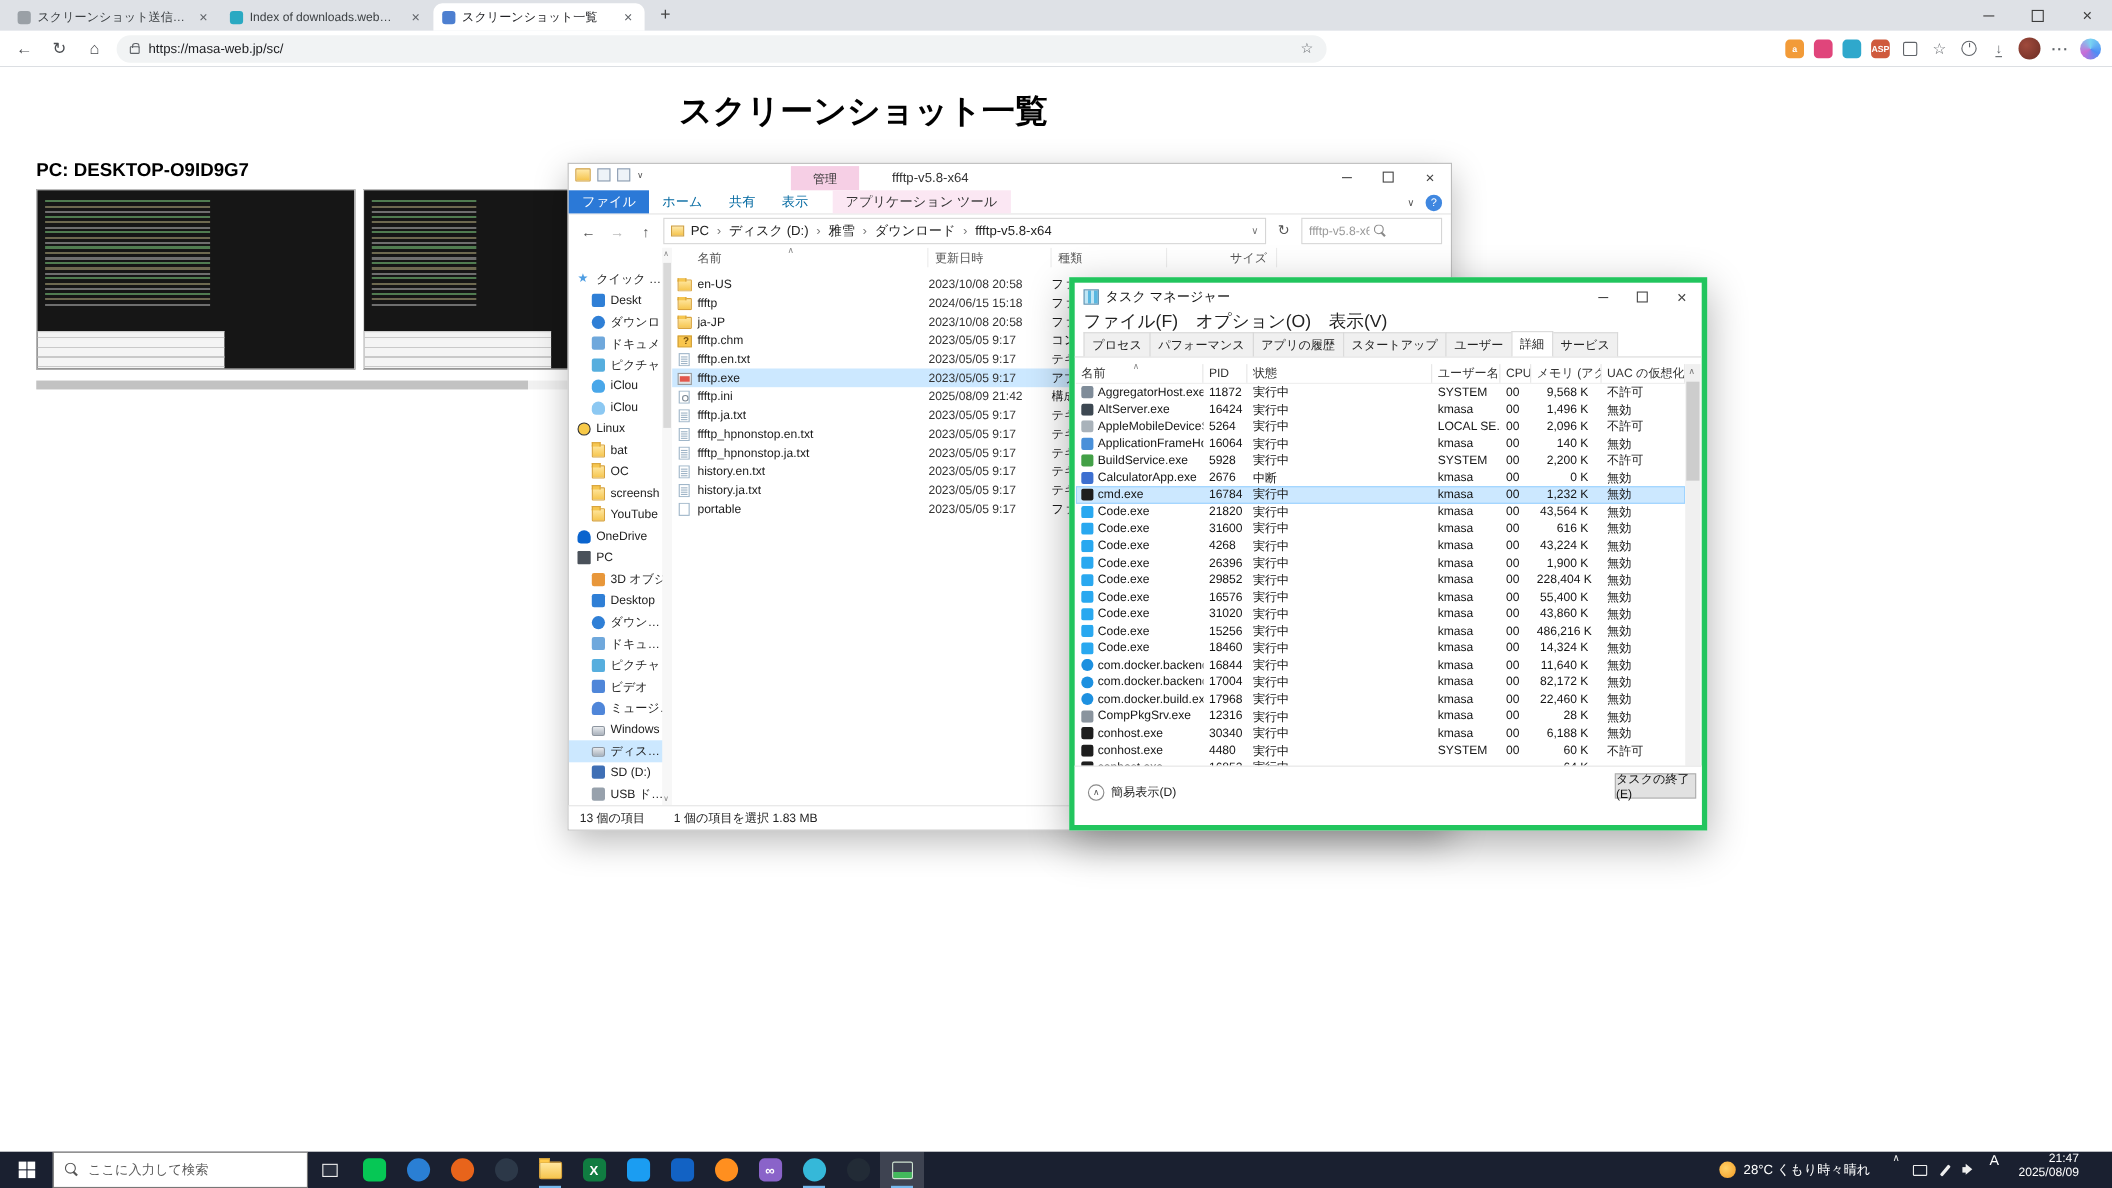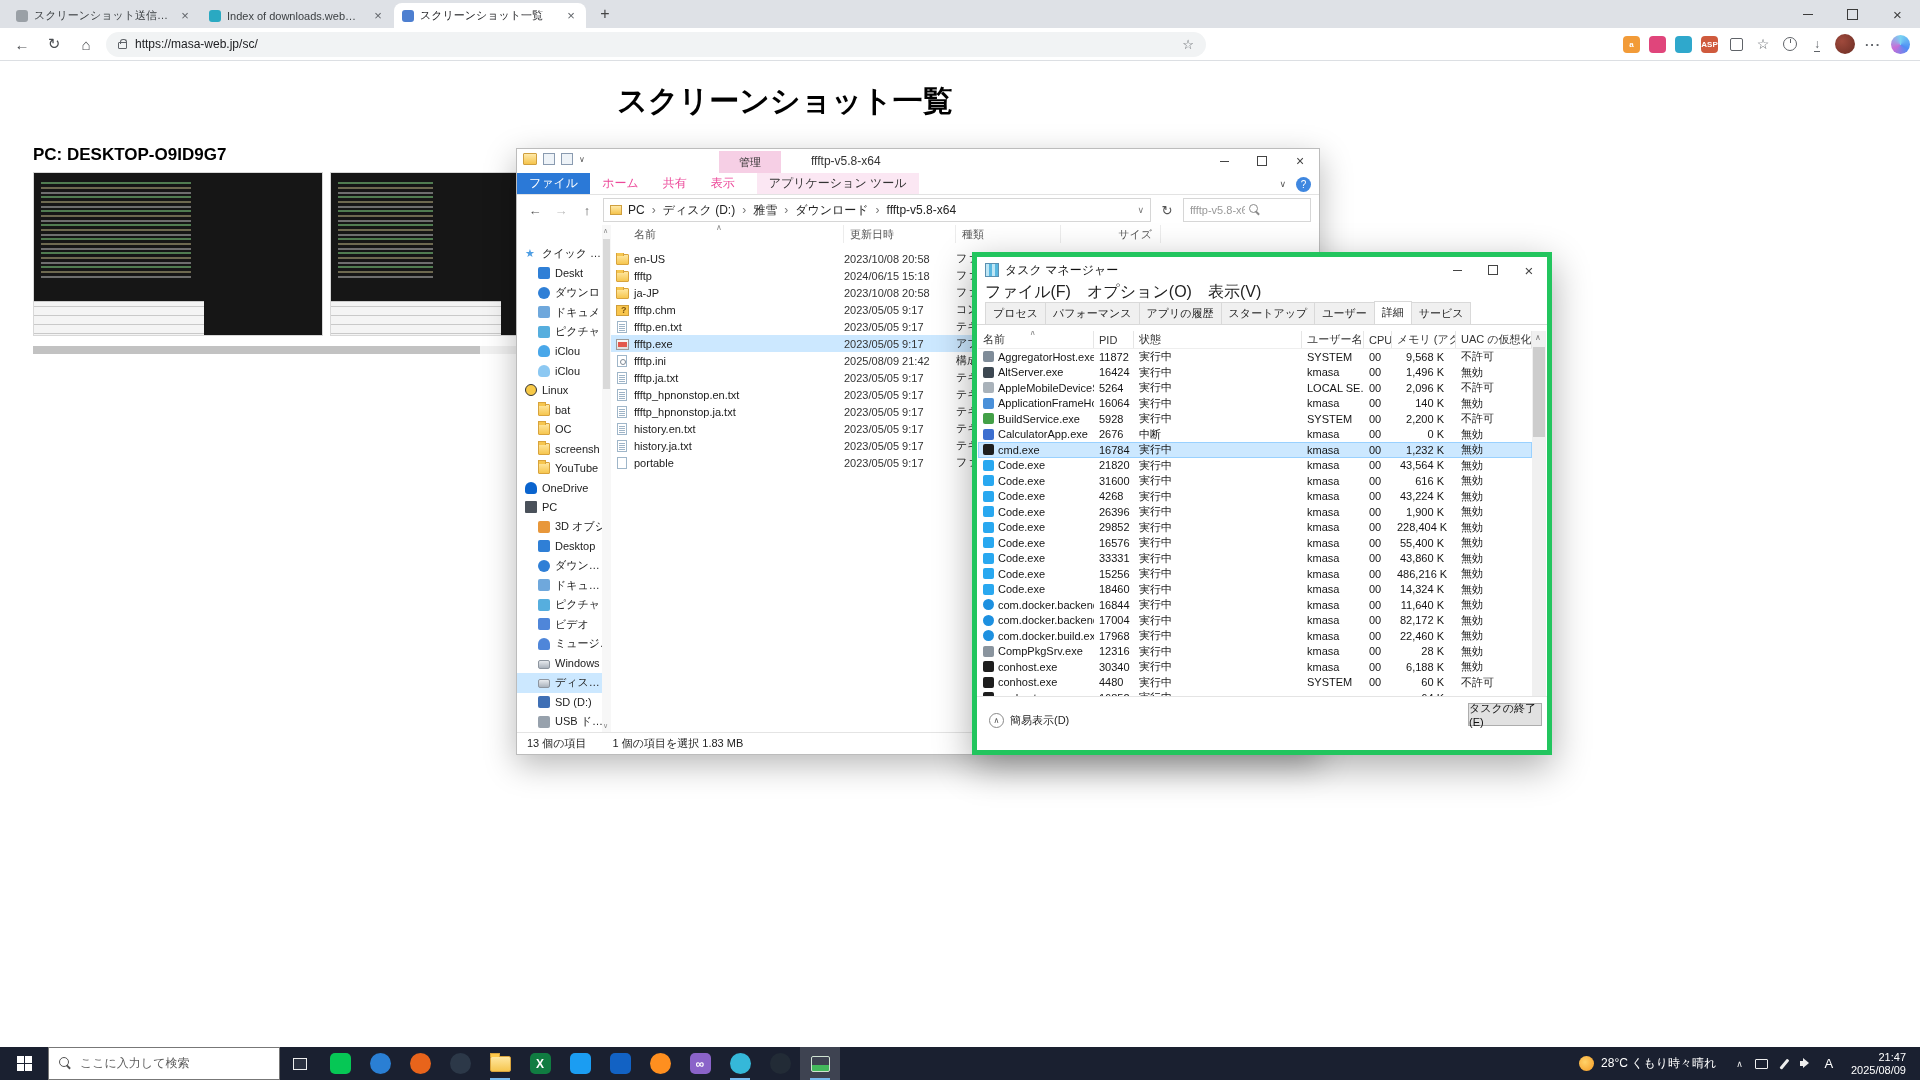"ホーム" .ex-tab { color: #ec4899 -> #0369a1 }
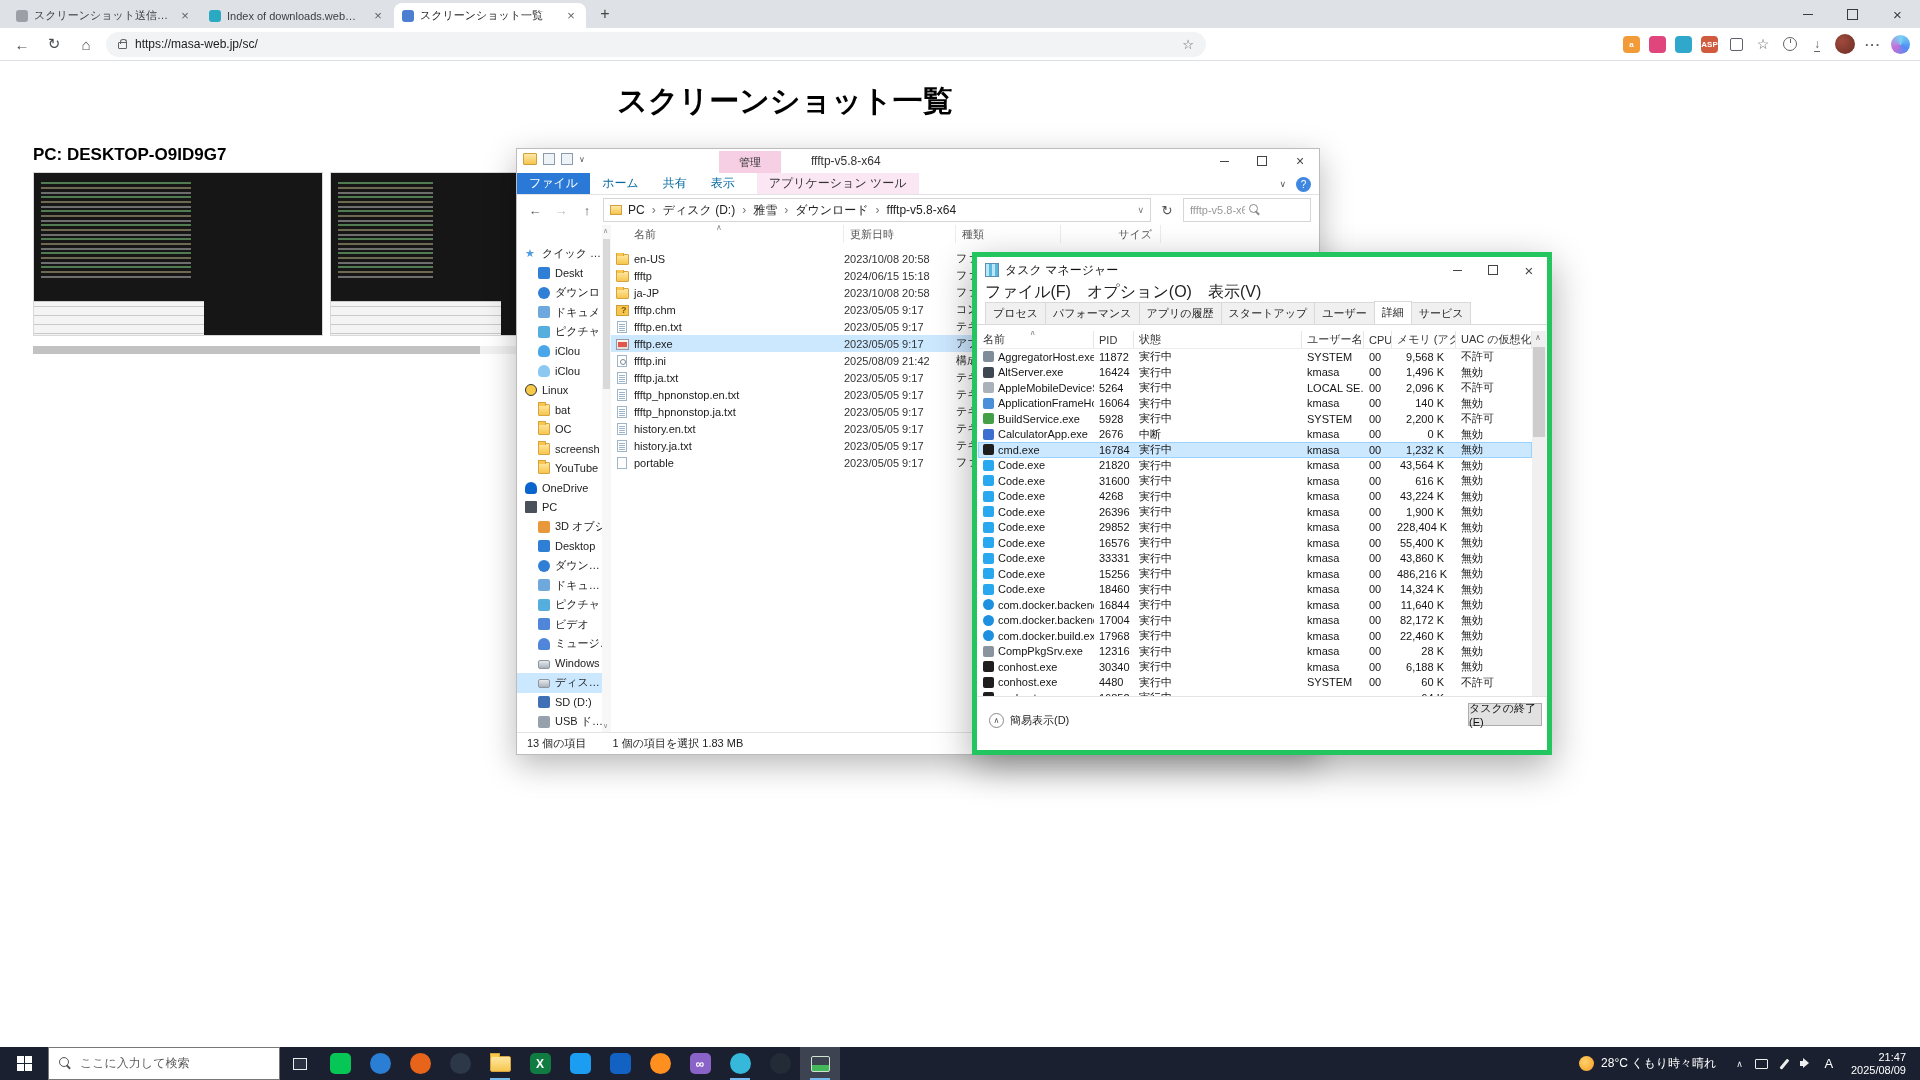"33331" div.tm-c { text: 33331 -> 31020 }
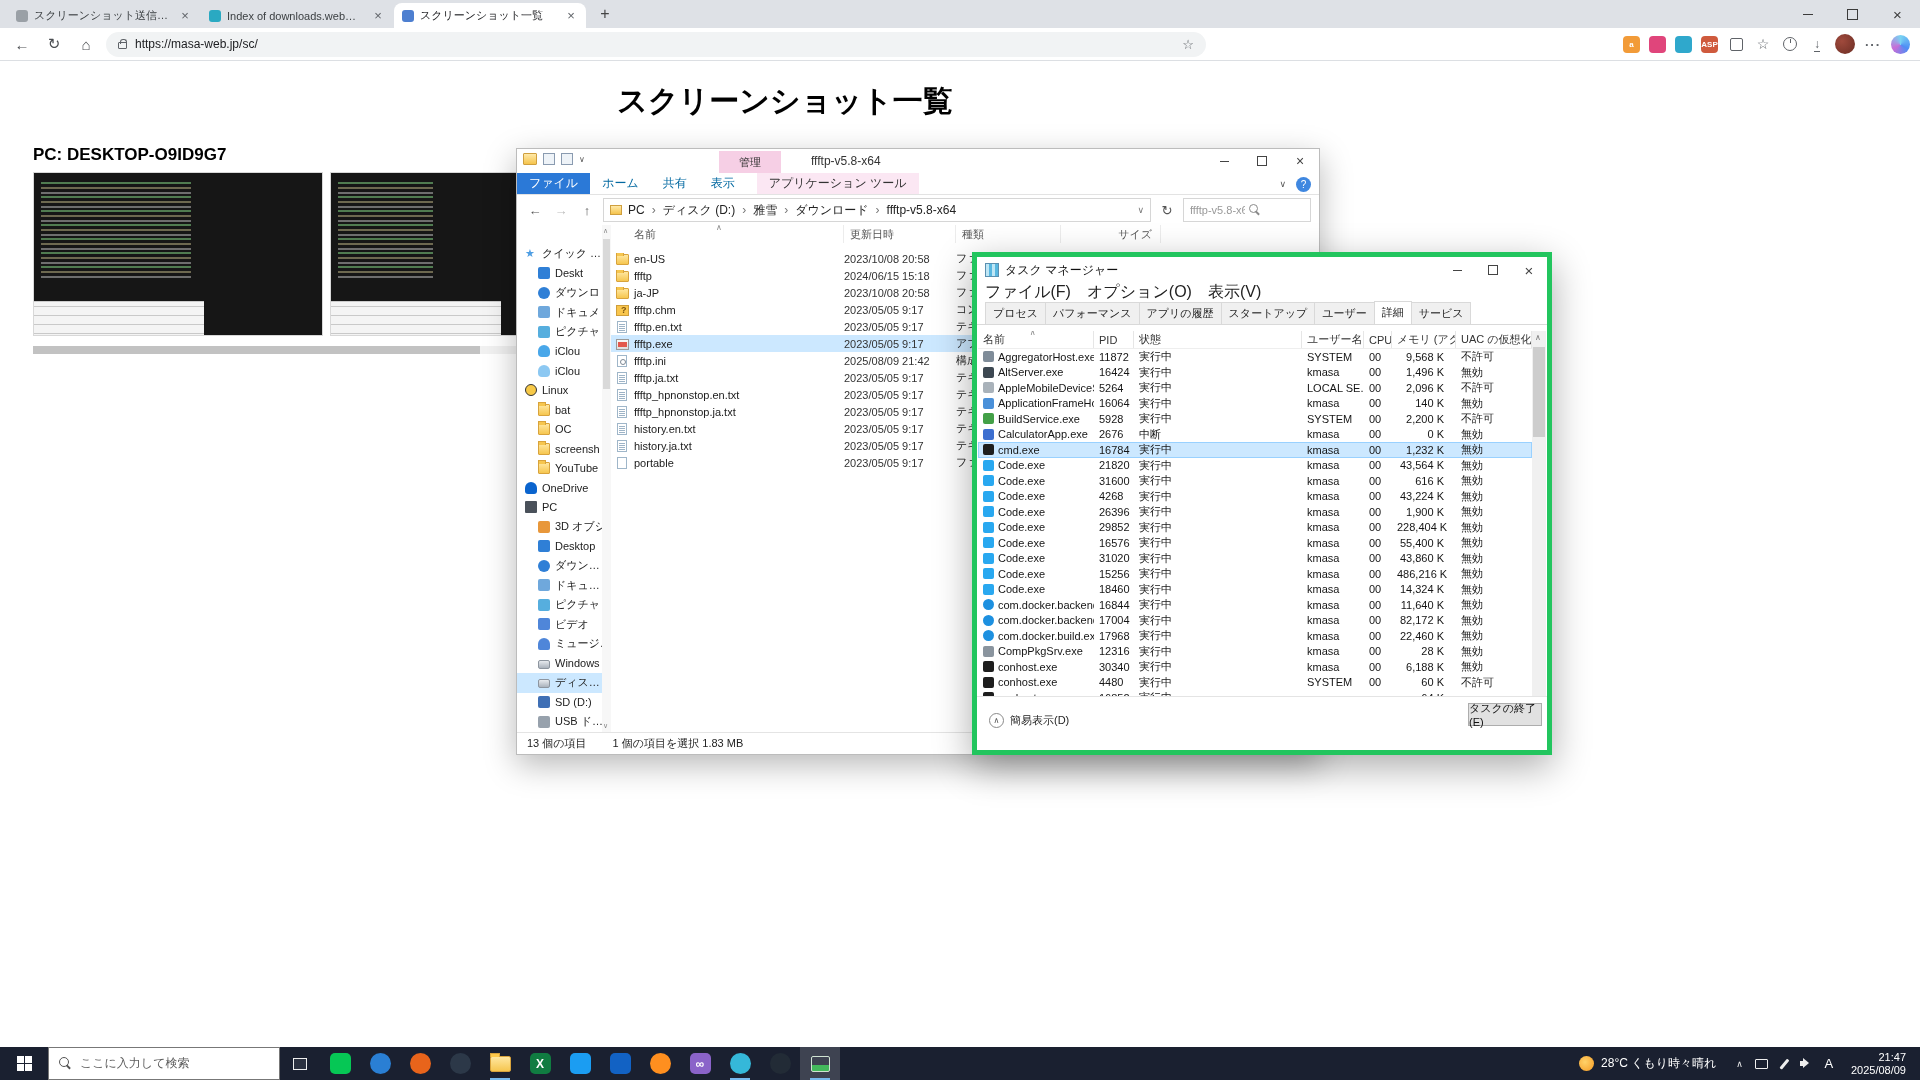"28°C くもり時々晴れ" .tb-tray { align-items: center -> flex-start; padding-right: 4px -> 20px }
